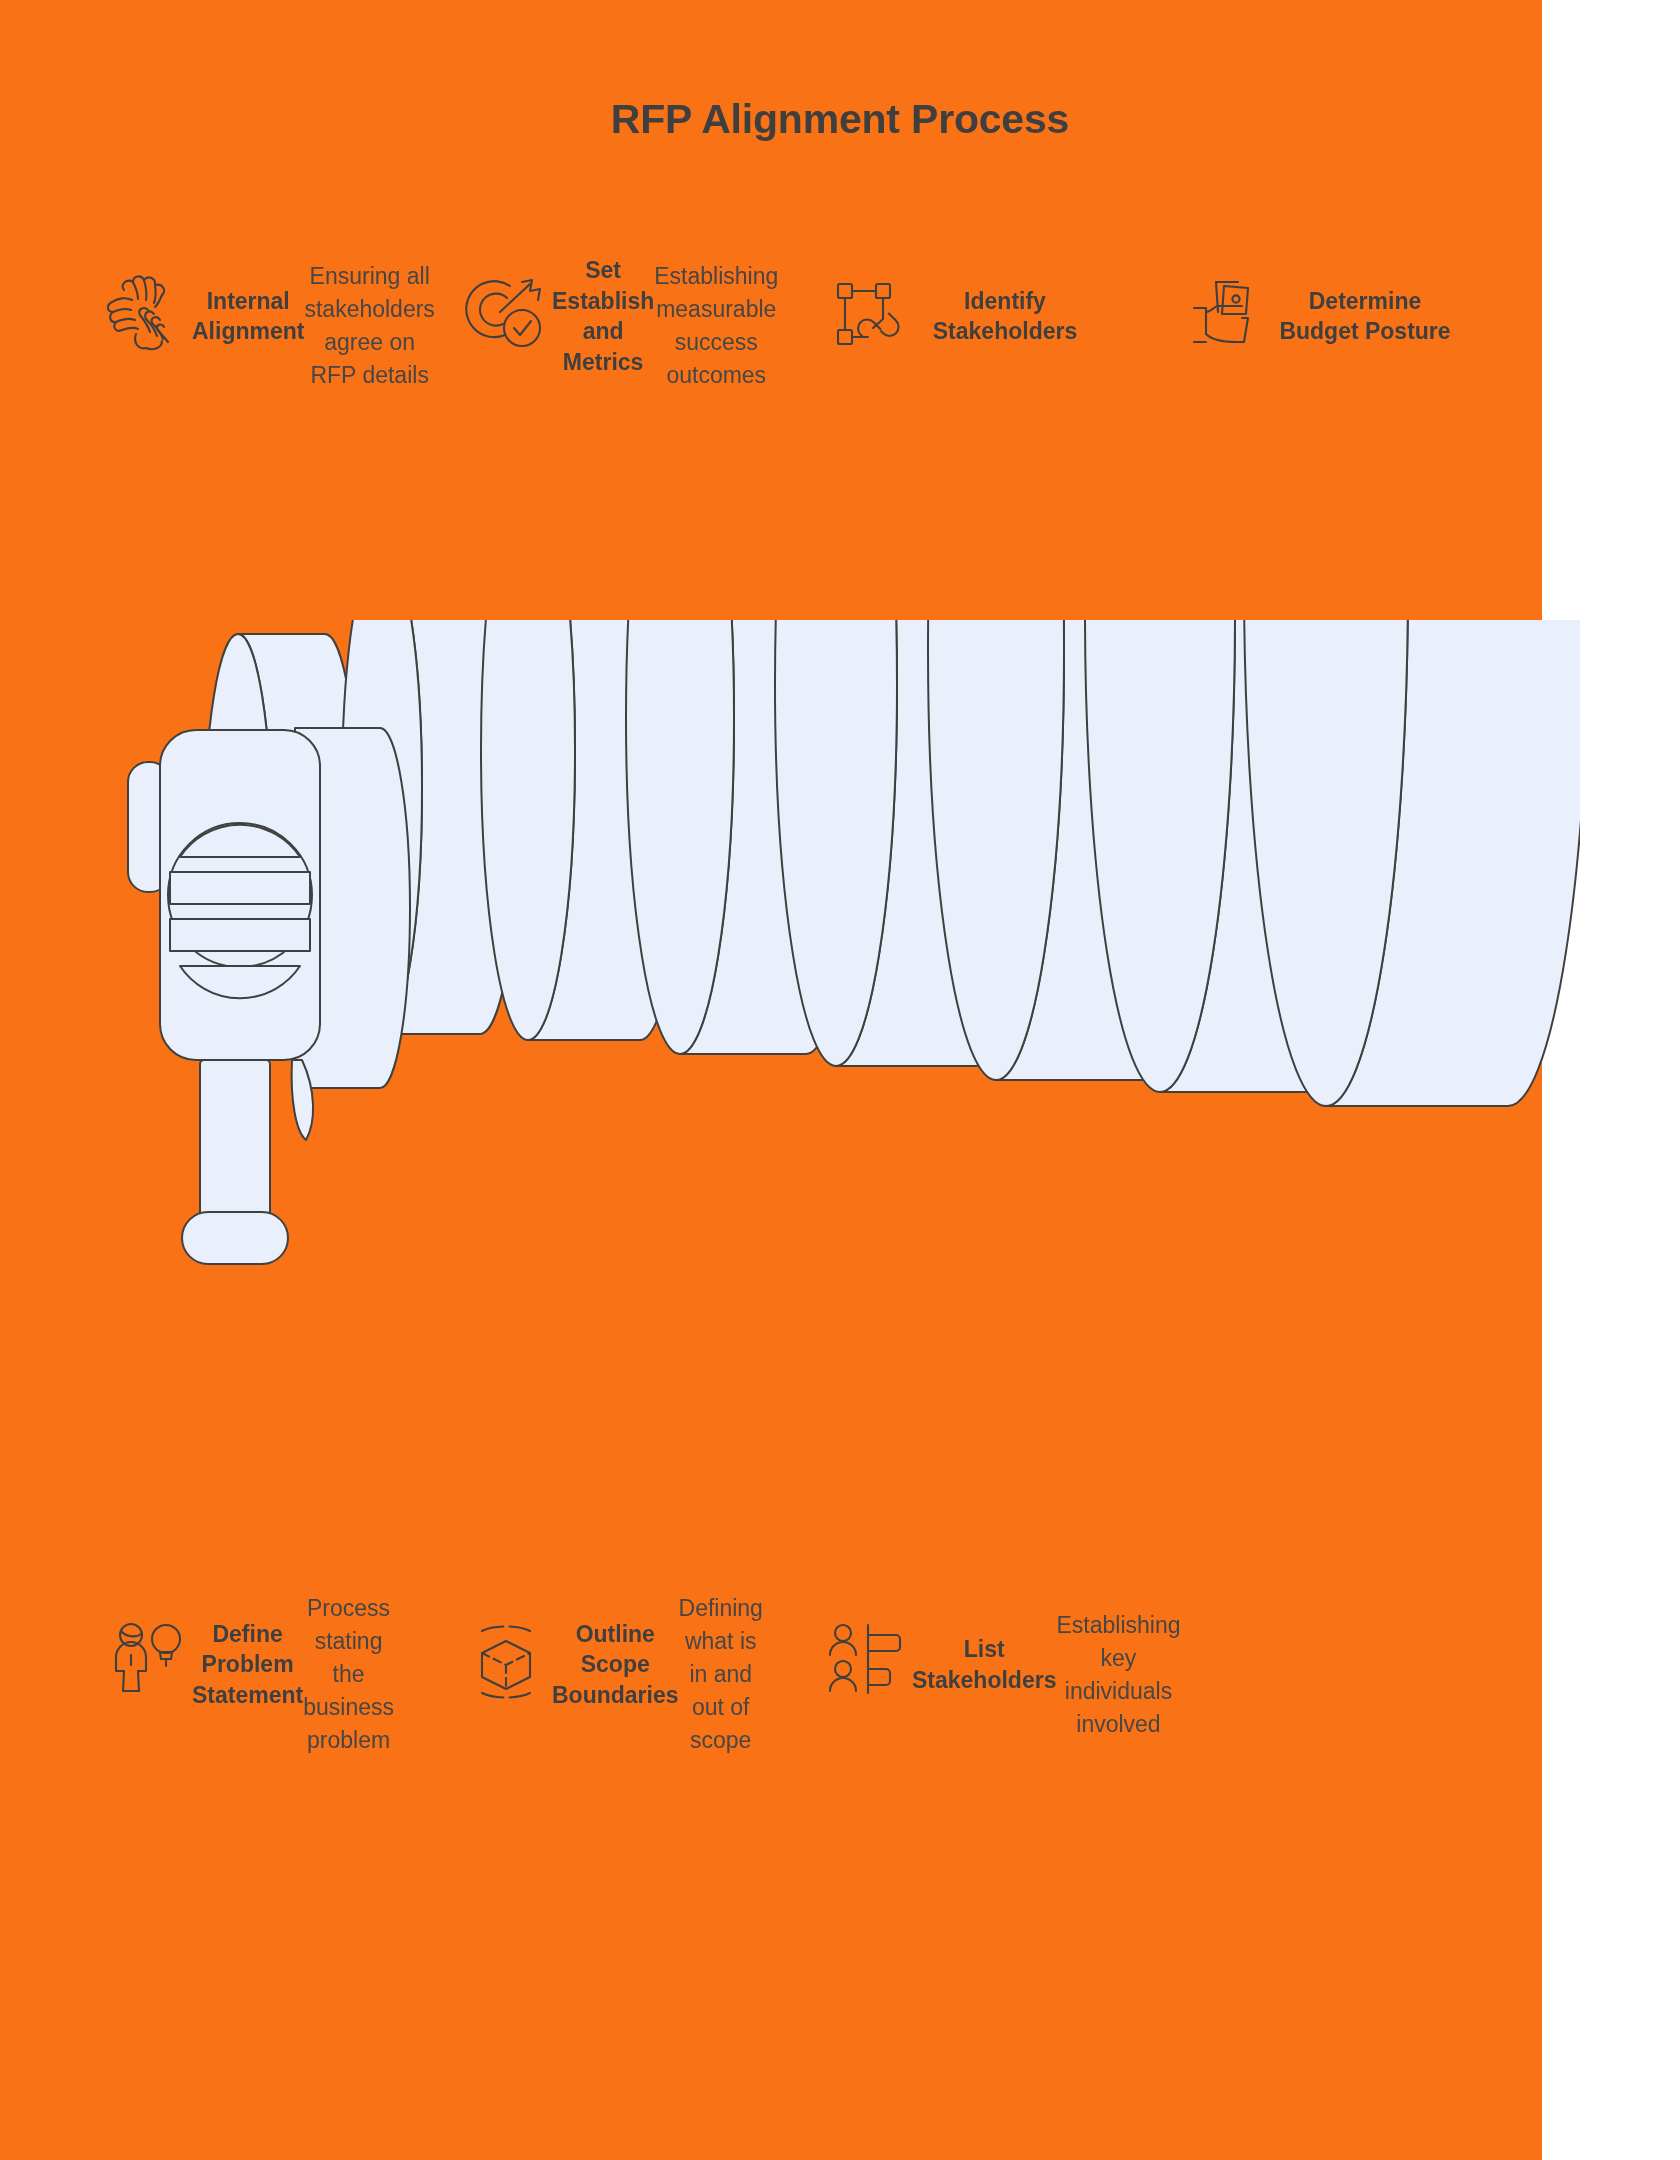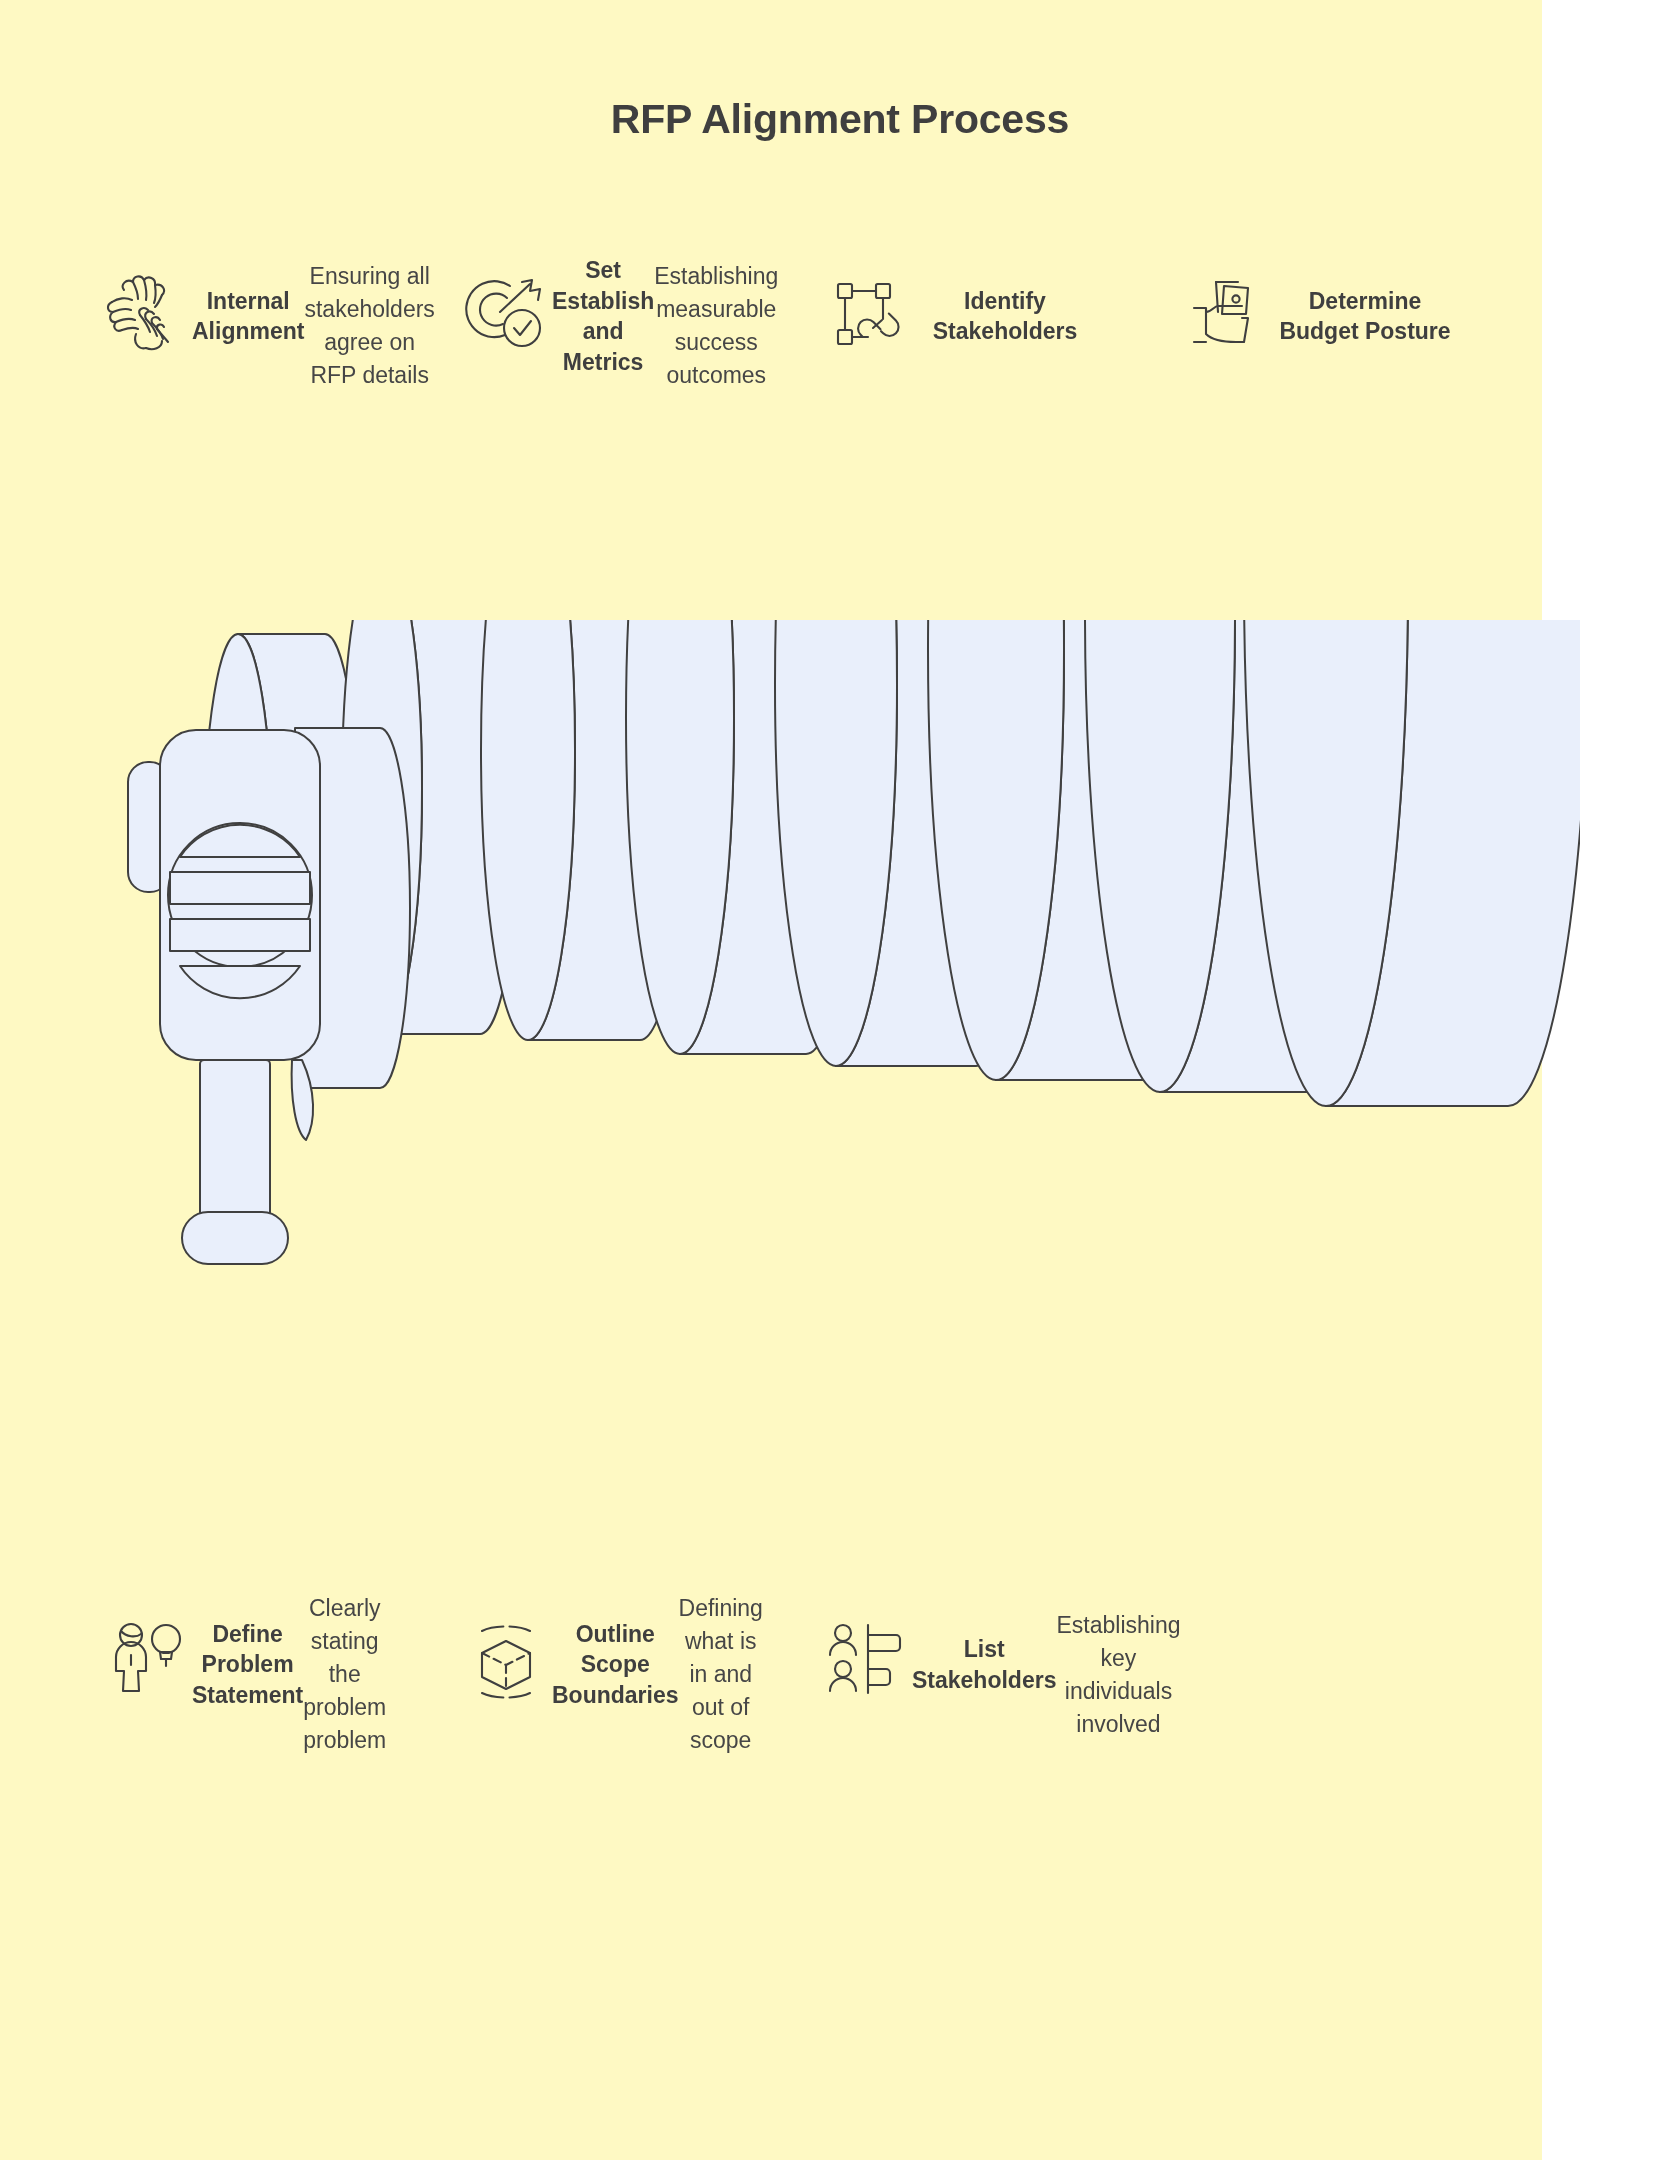"RFP Alignment Process" #page { background: #fef9c3 -> #f97316 }
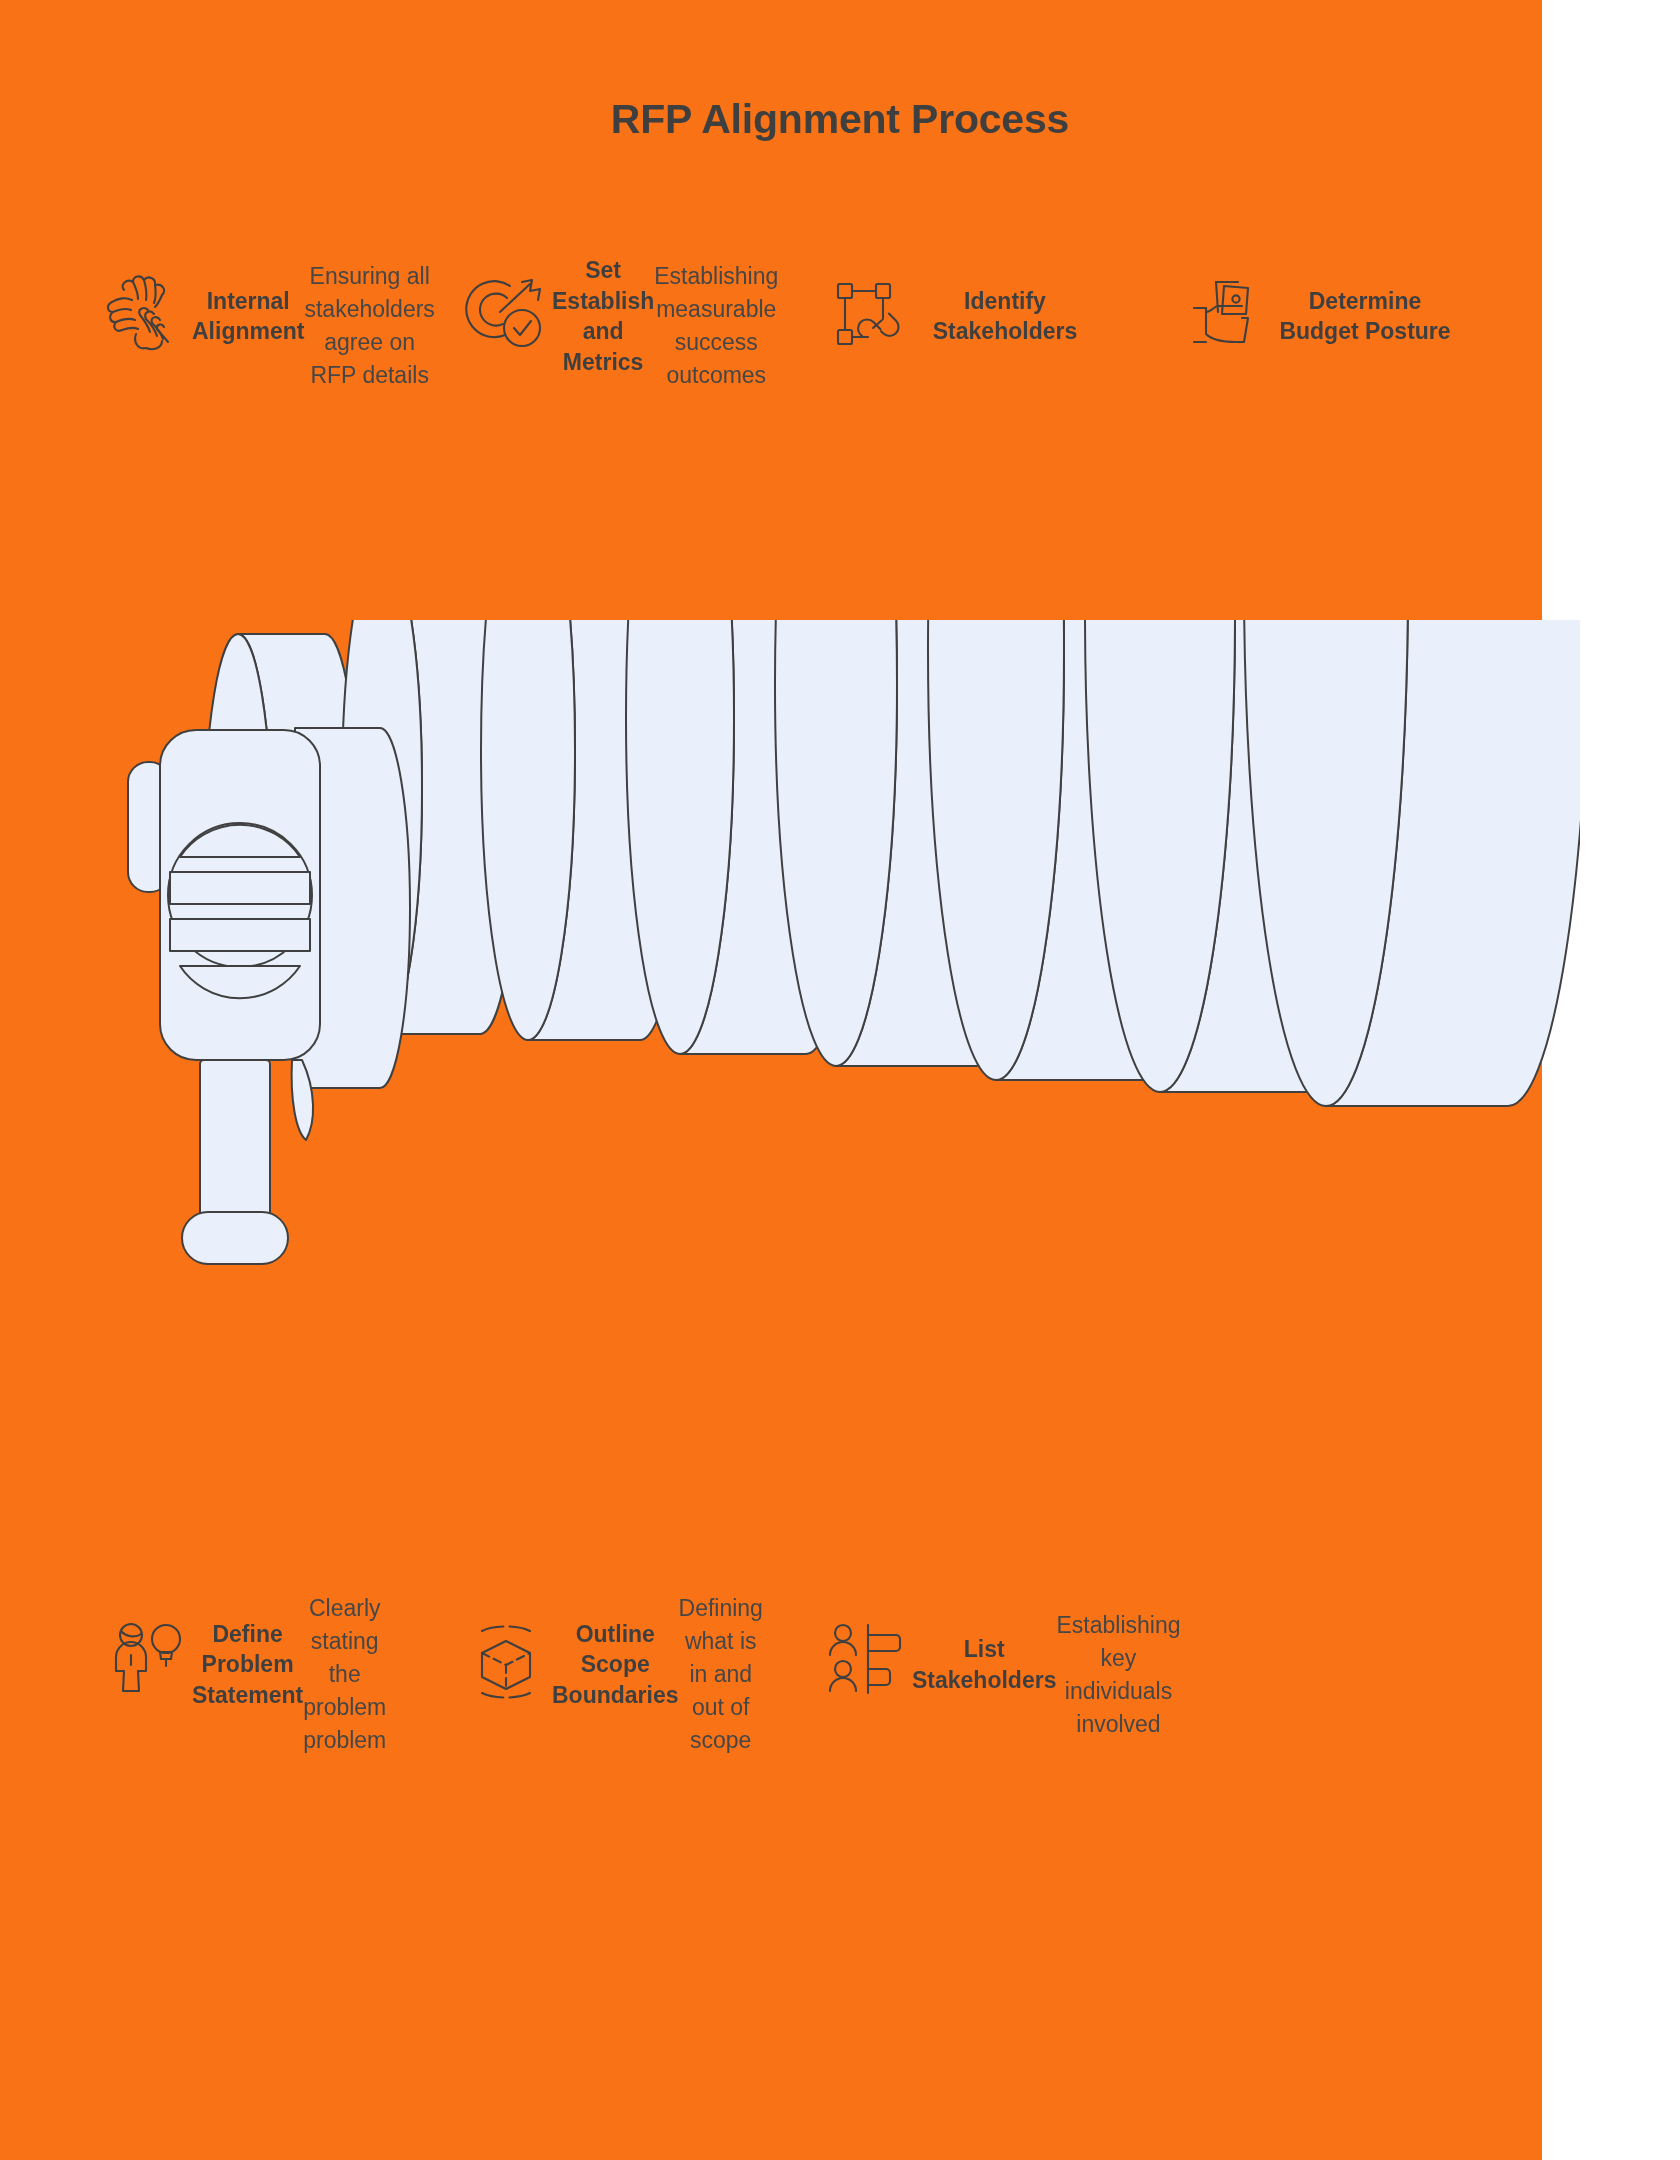"Clearly stating the problem problem" div.step-desc { text: Clearly stating the problem -> Process stating the business }
